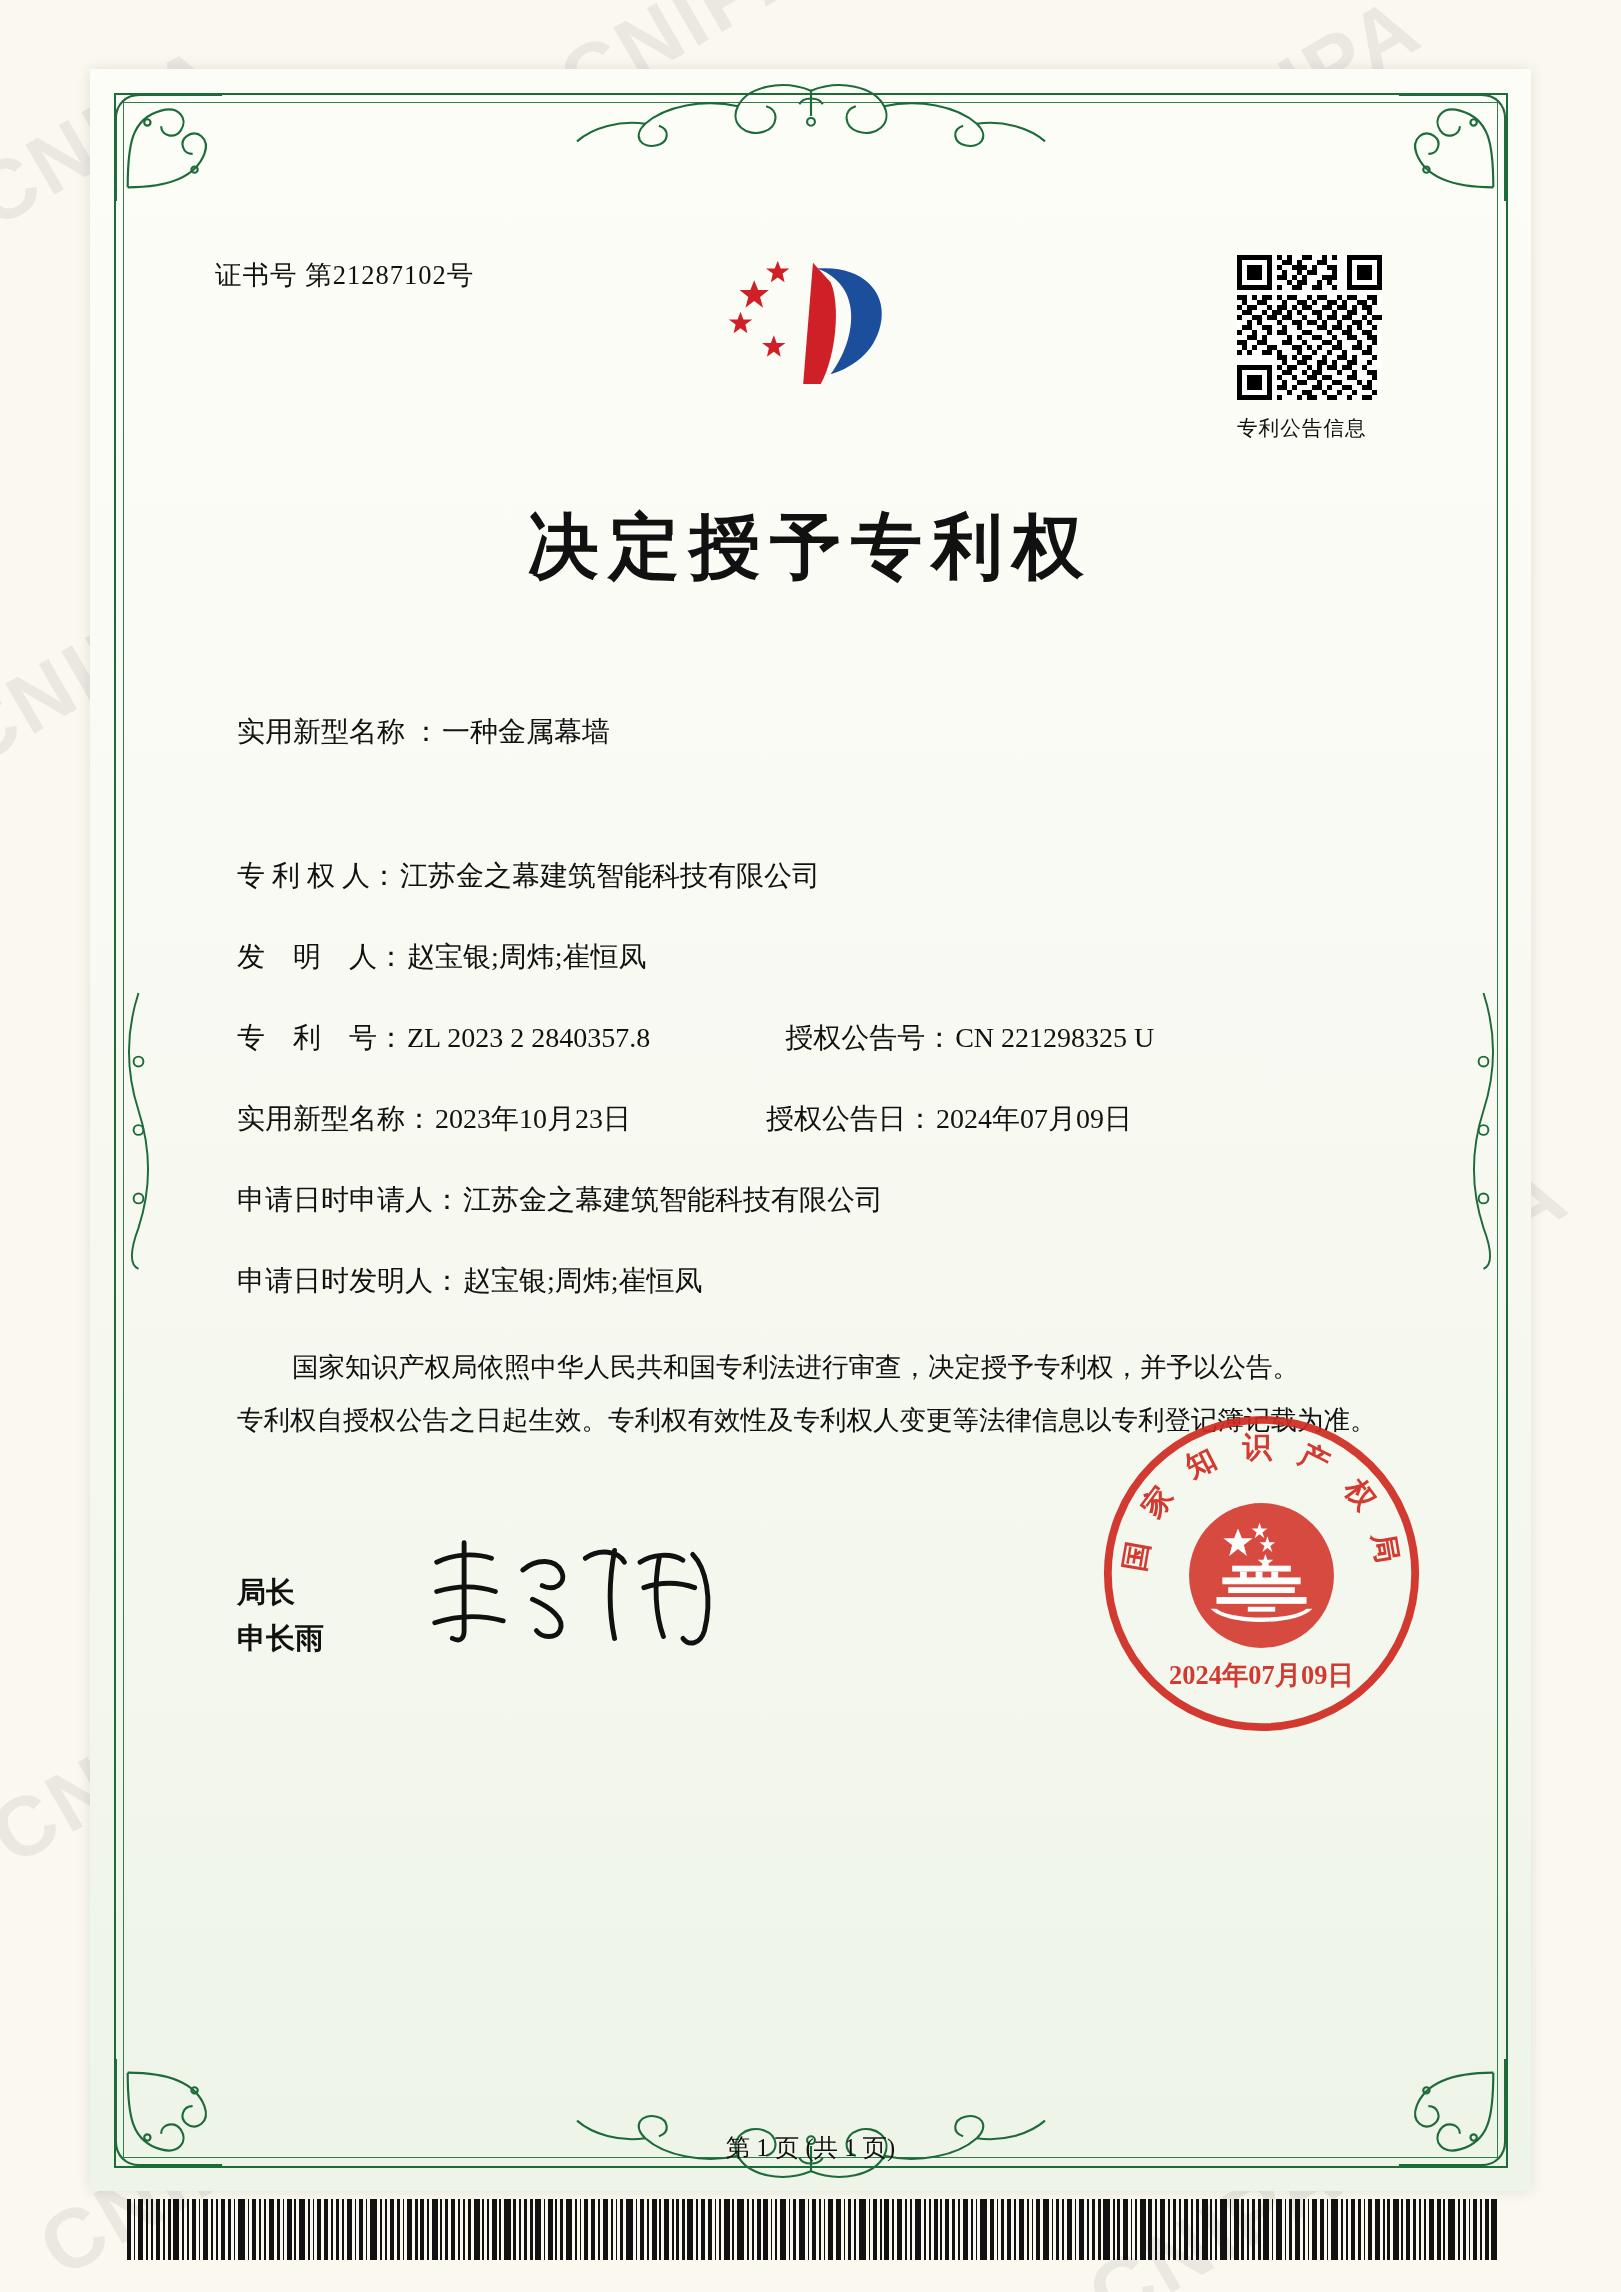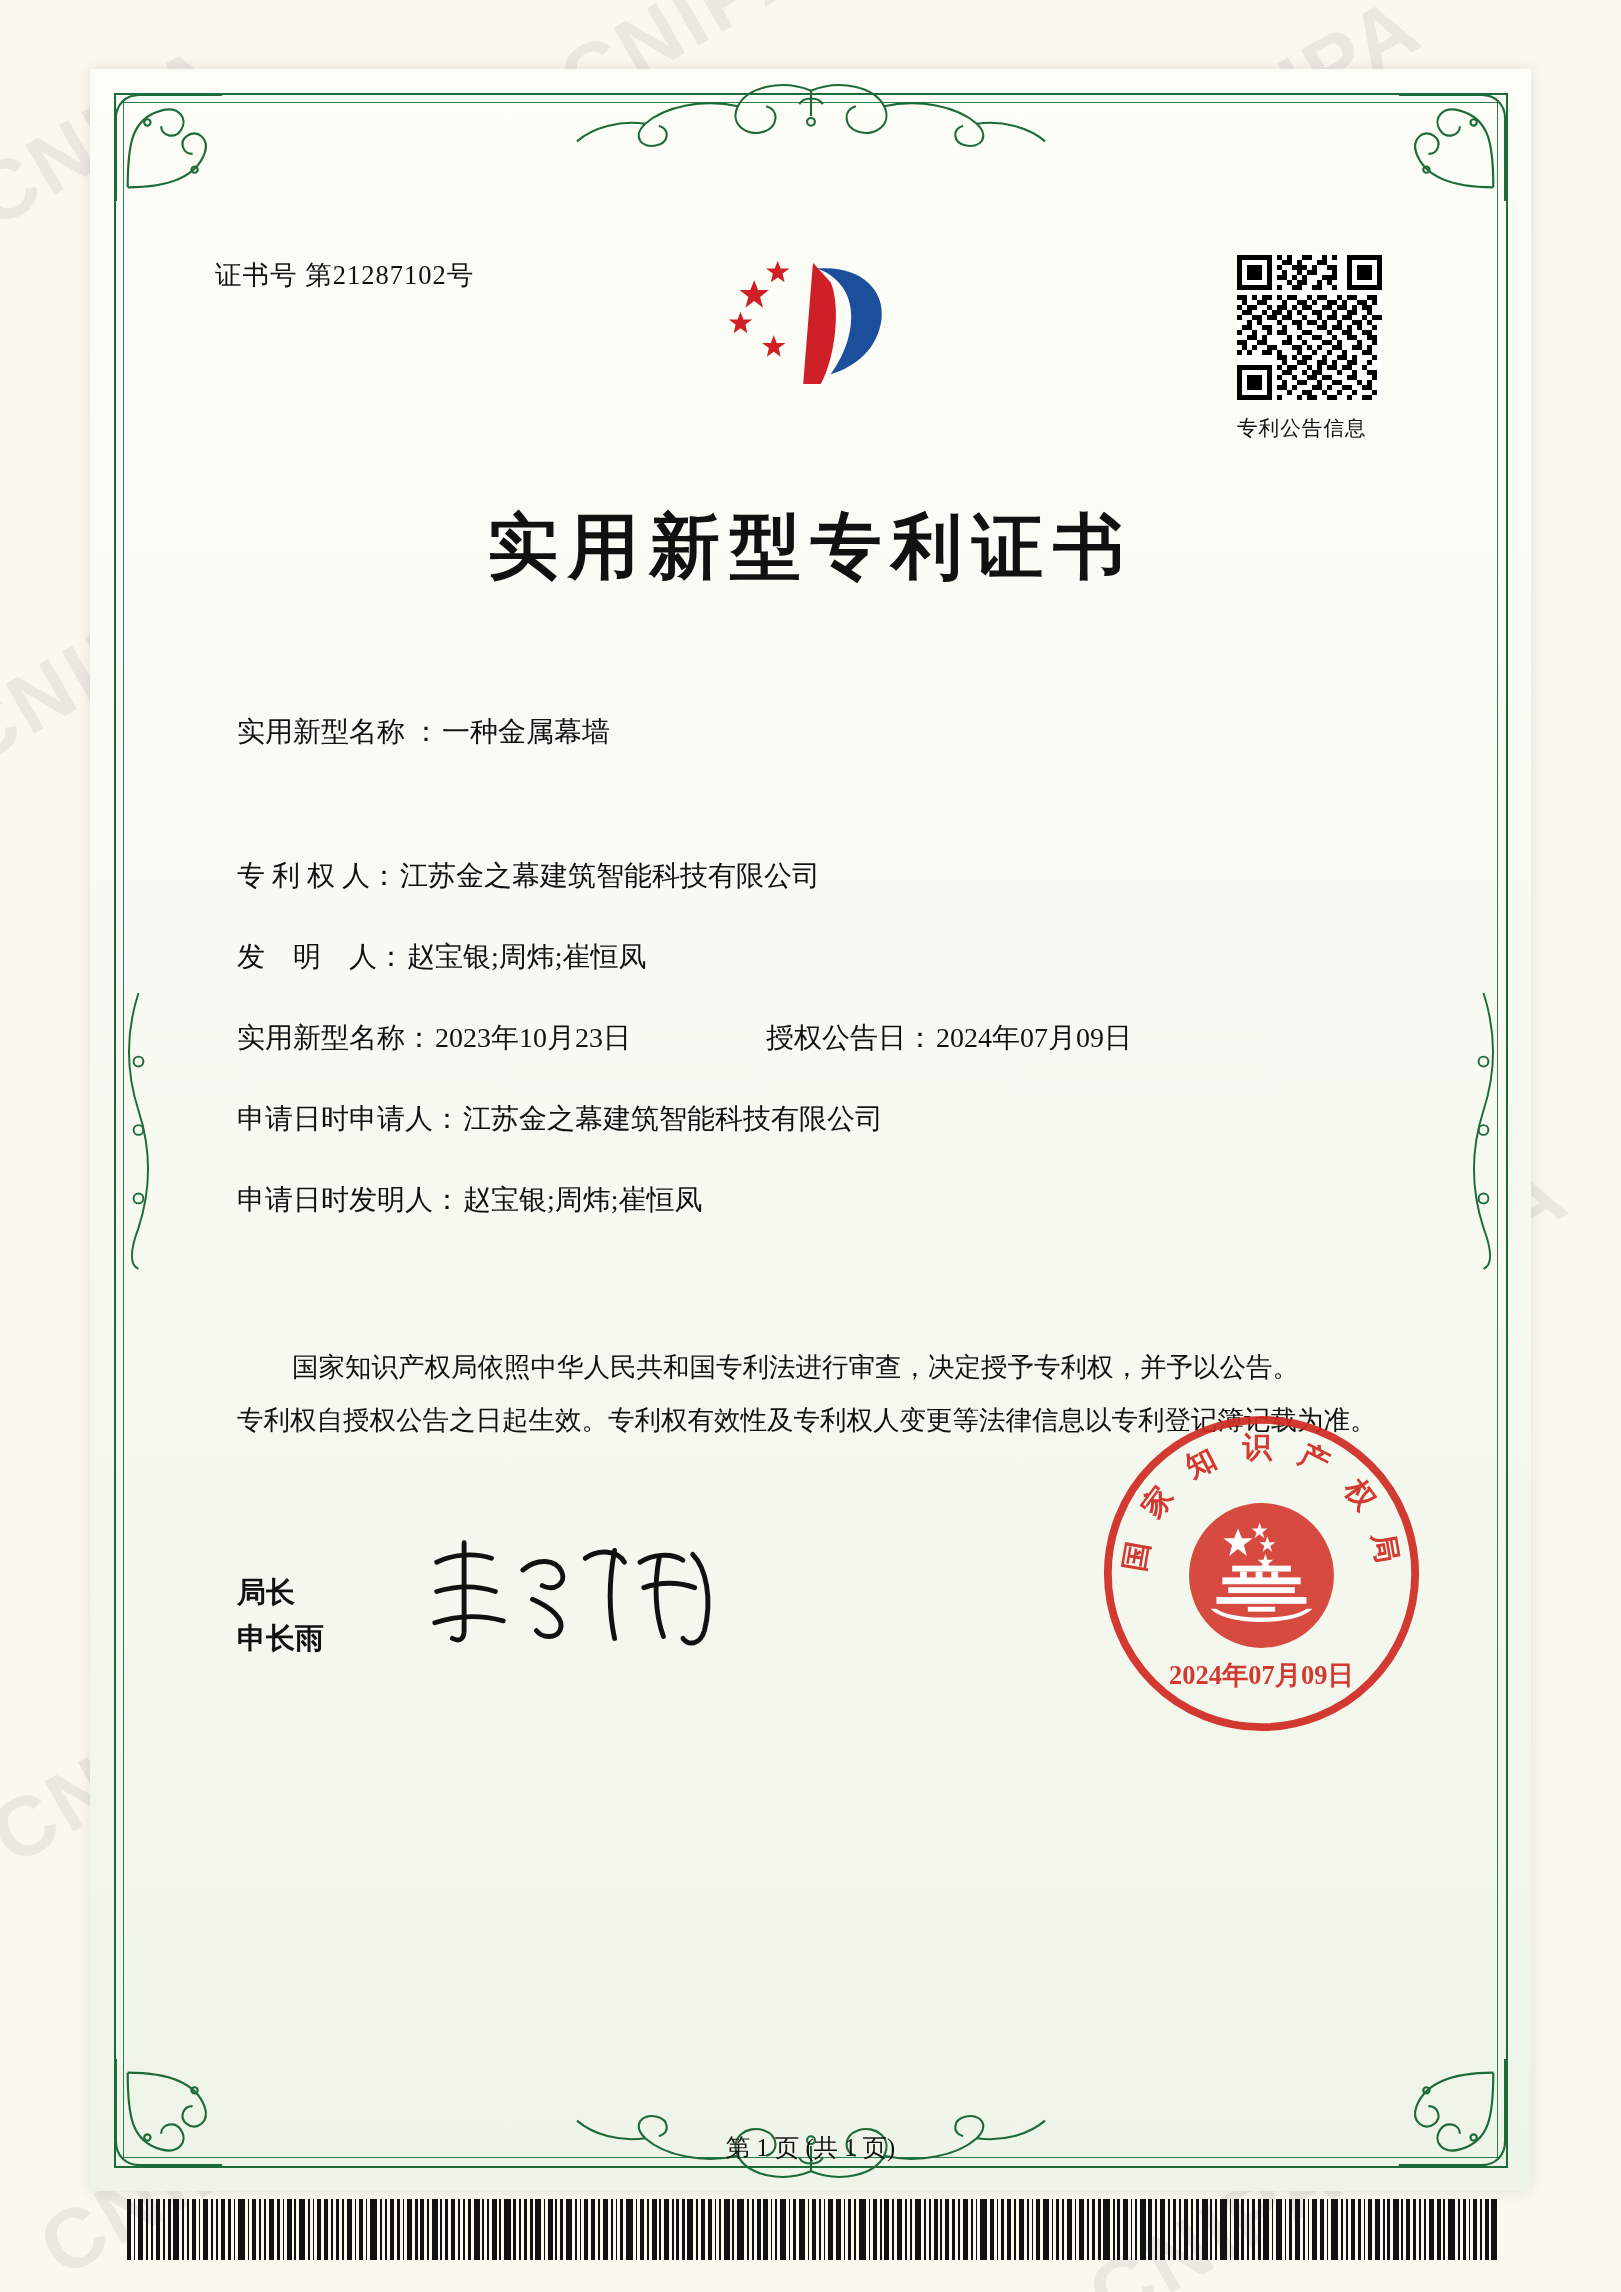"实用新型专利证书" div.main-title { text: 实用新型专利证书 -> 决定授予专利权 }
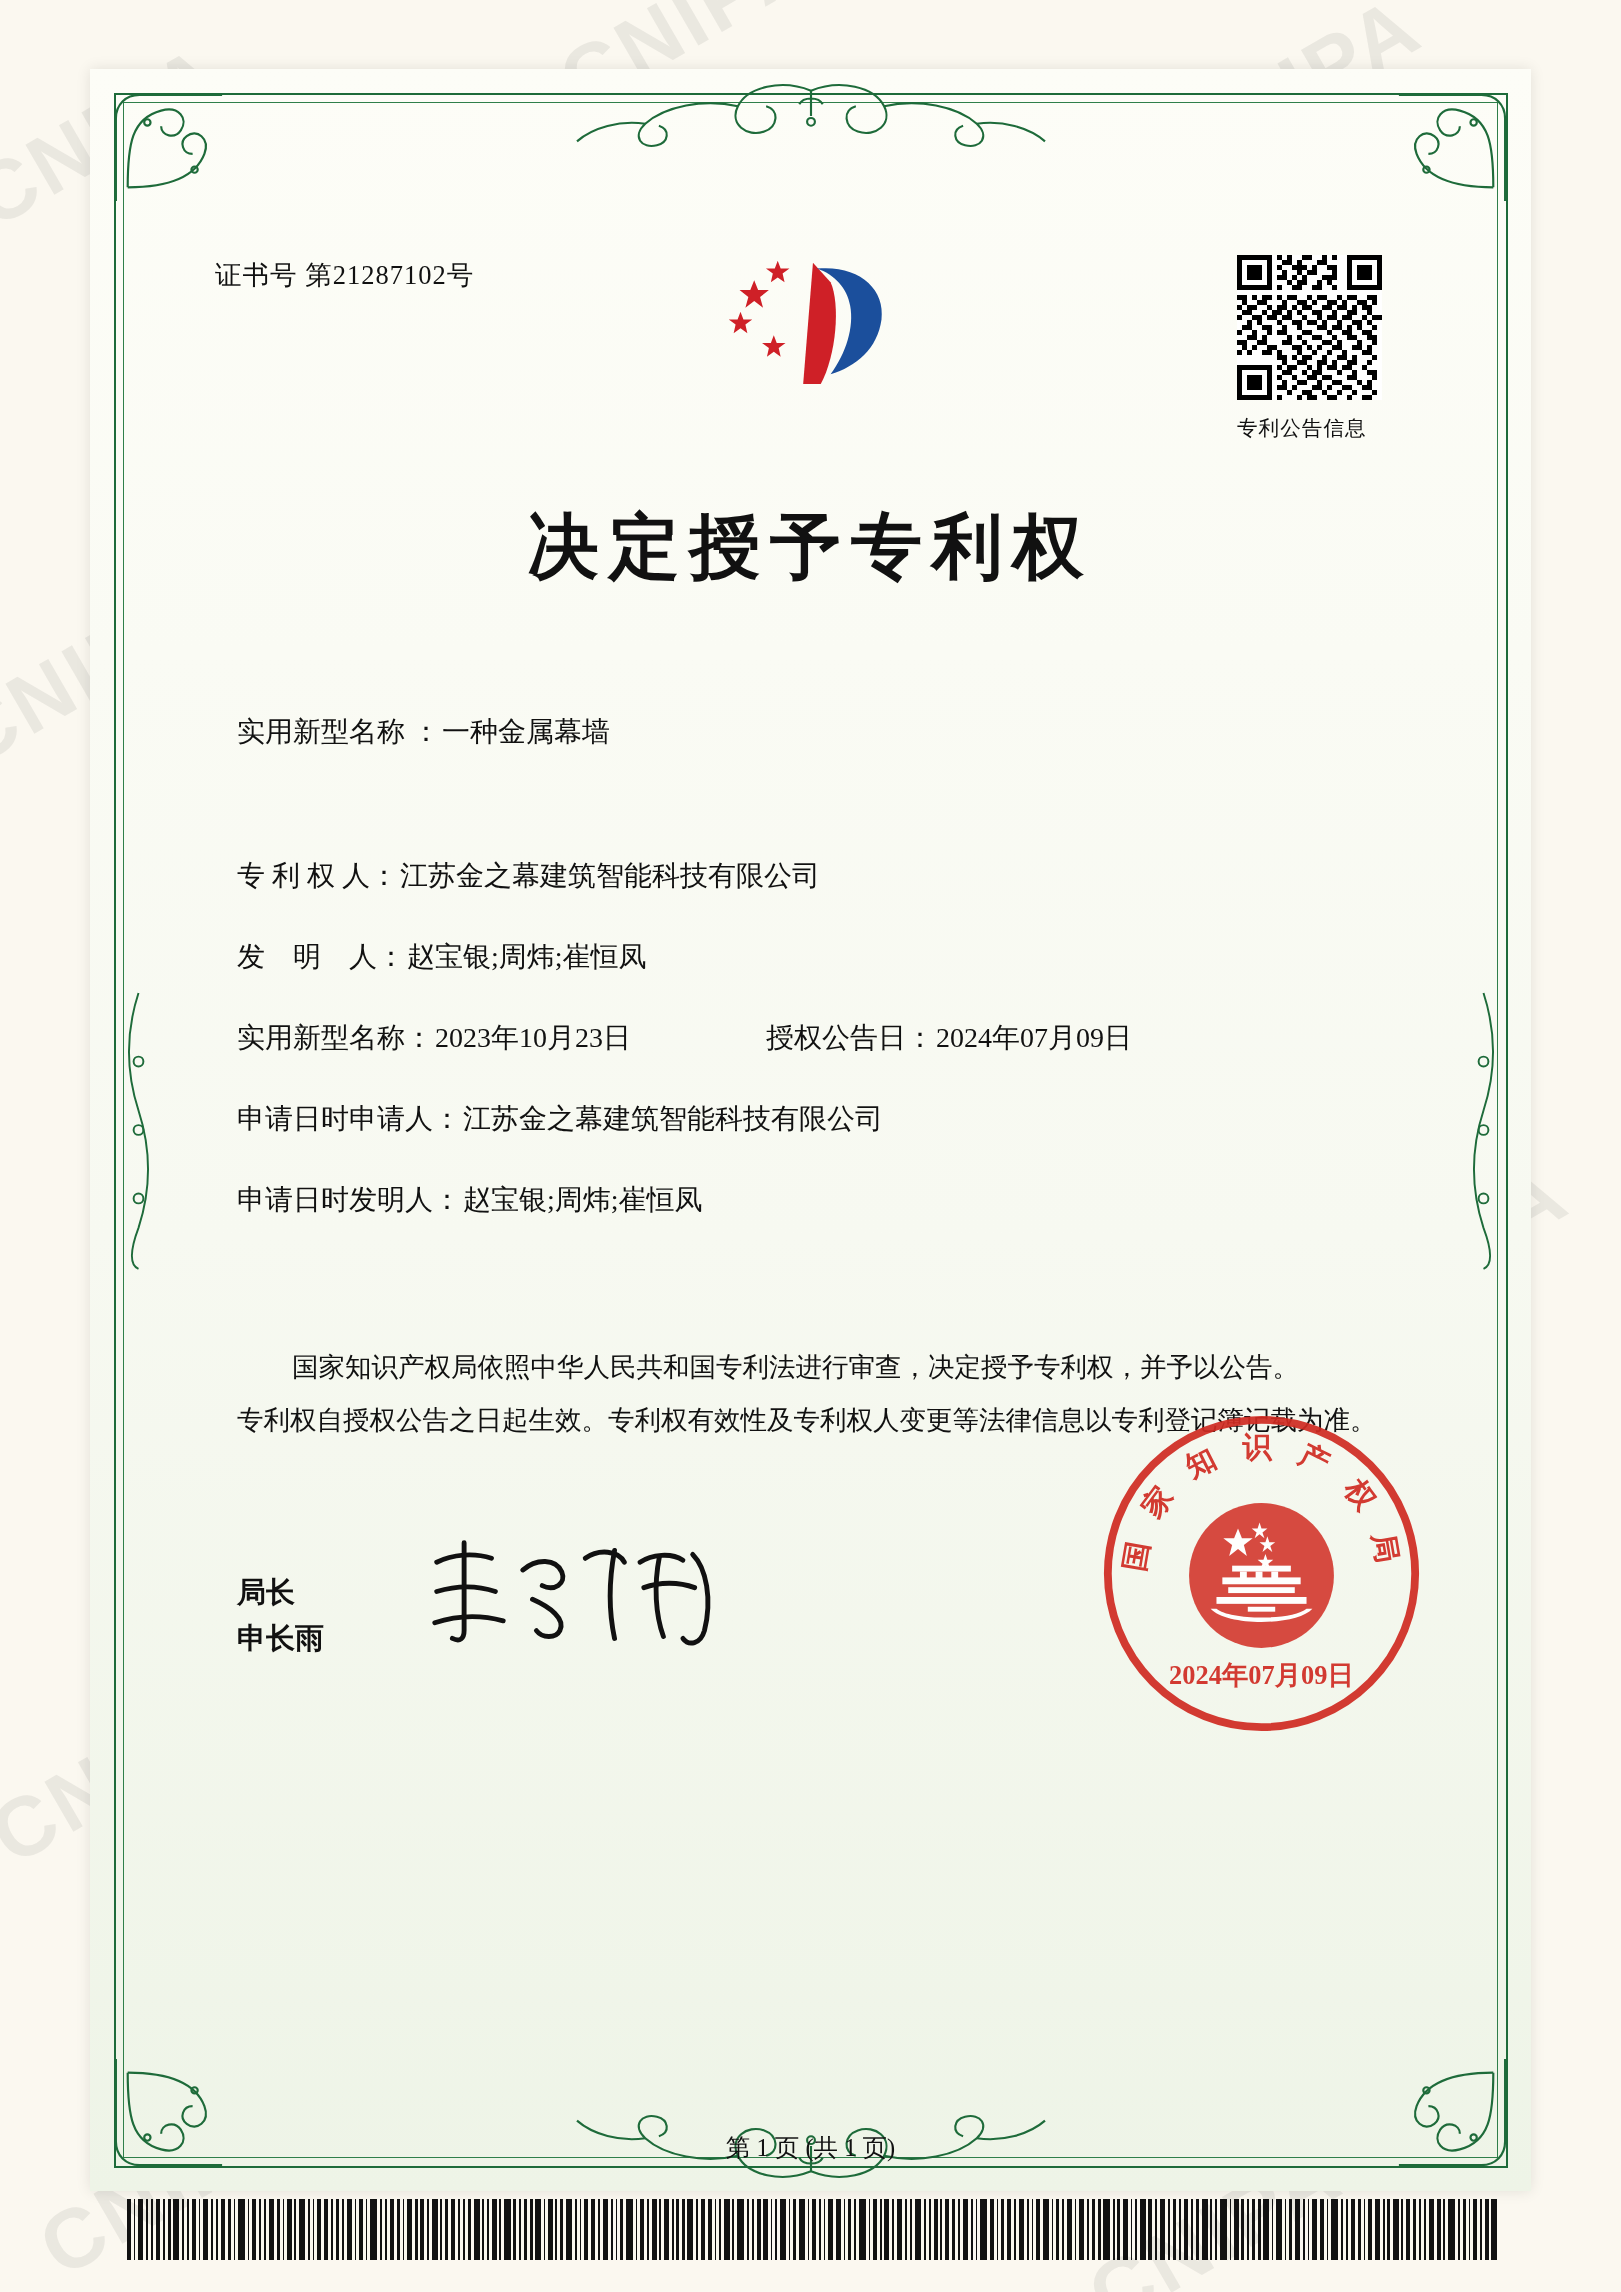"专 利 号：" div.row { html: none -> <div> <span>专 利 号：</span> <span>ZL 2023 2 2840357.8</span> <span> <span>授权公告号：</span> <span>CN 221298325 U</span> </span> </div> }
